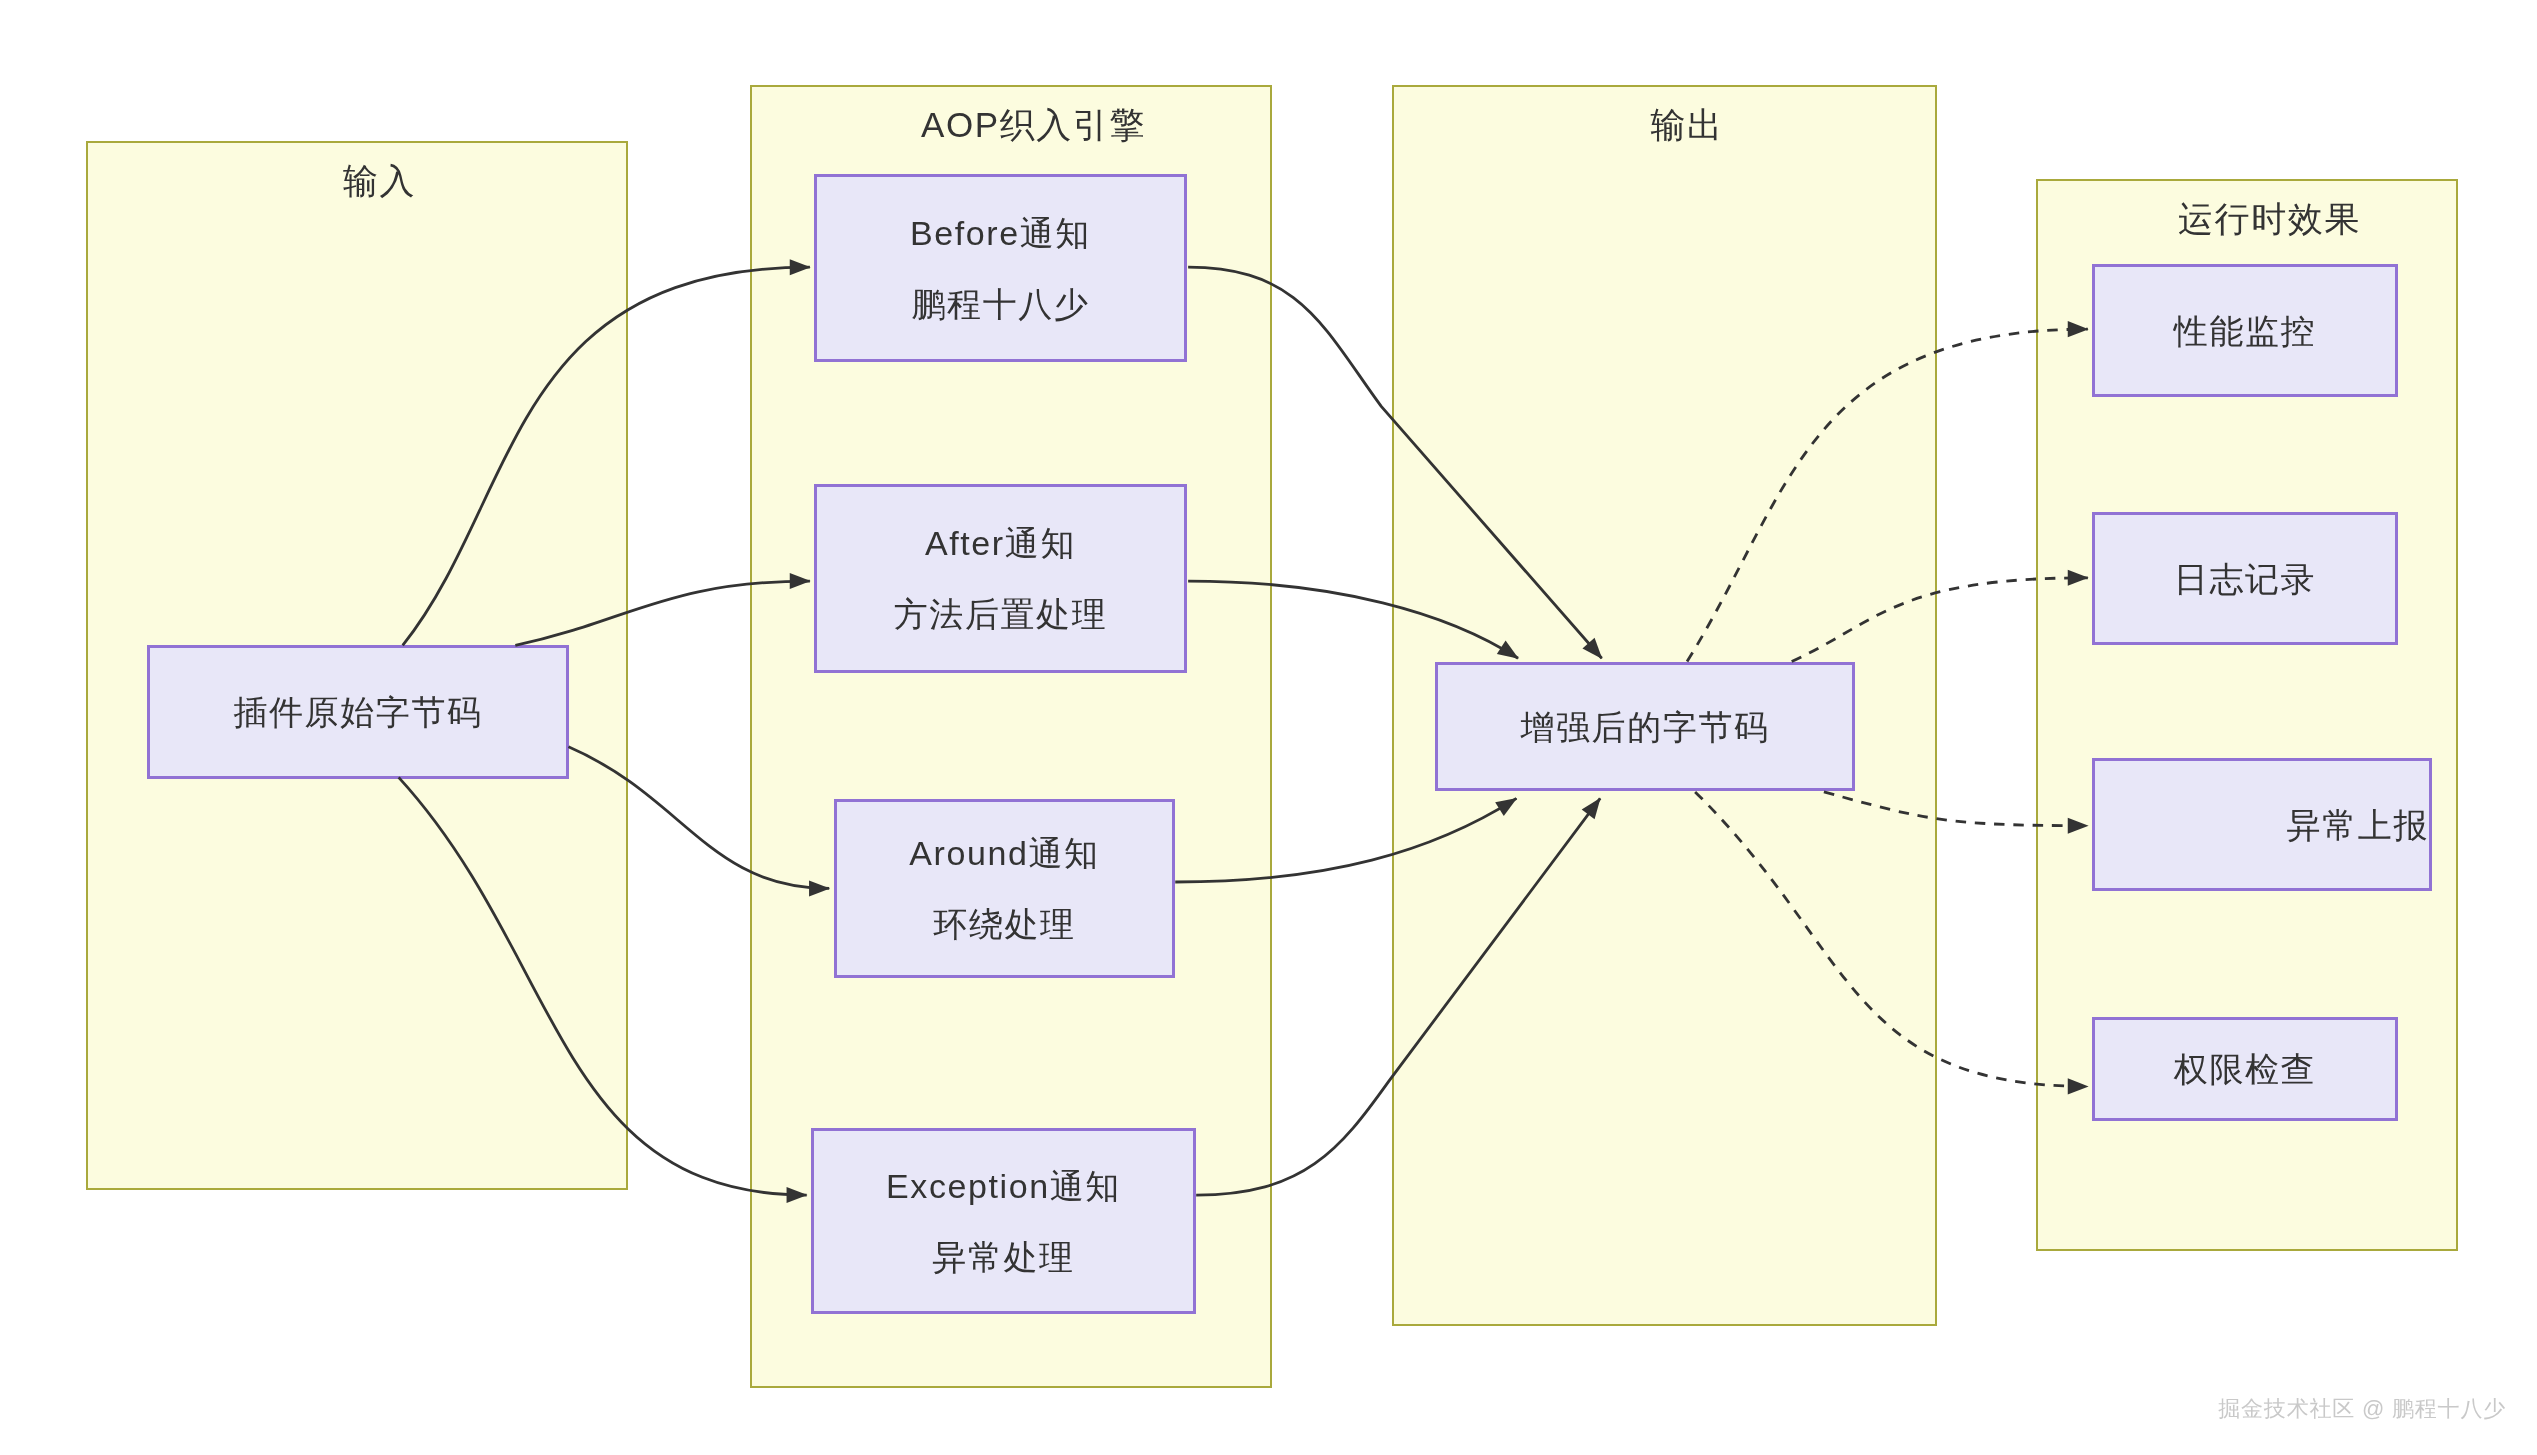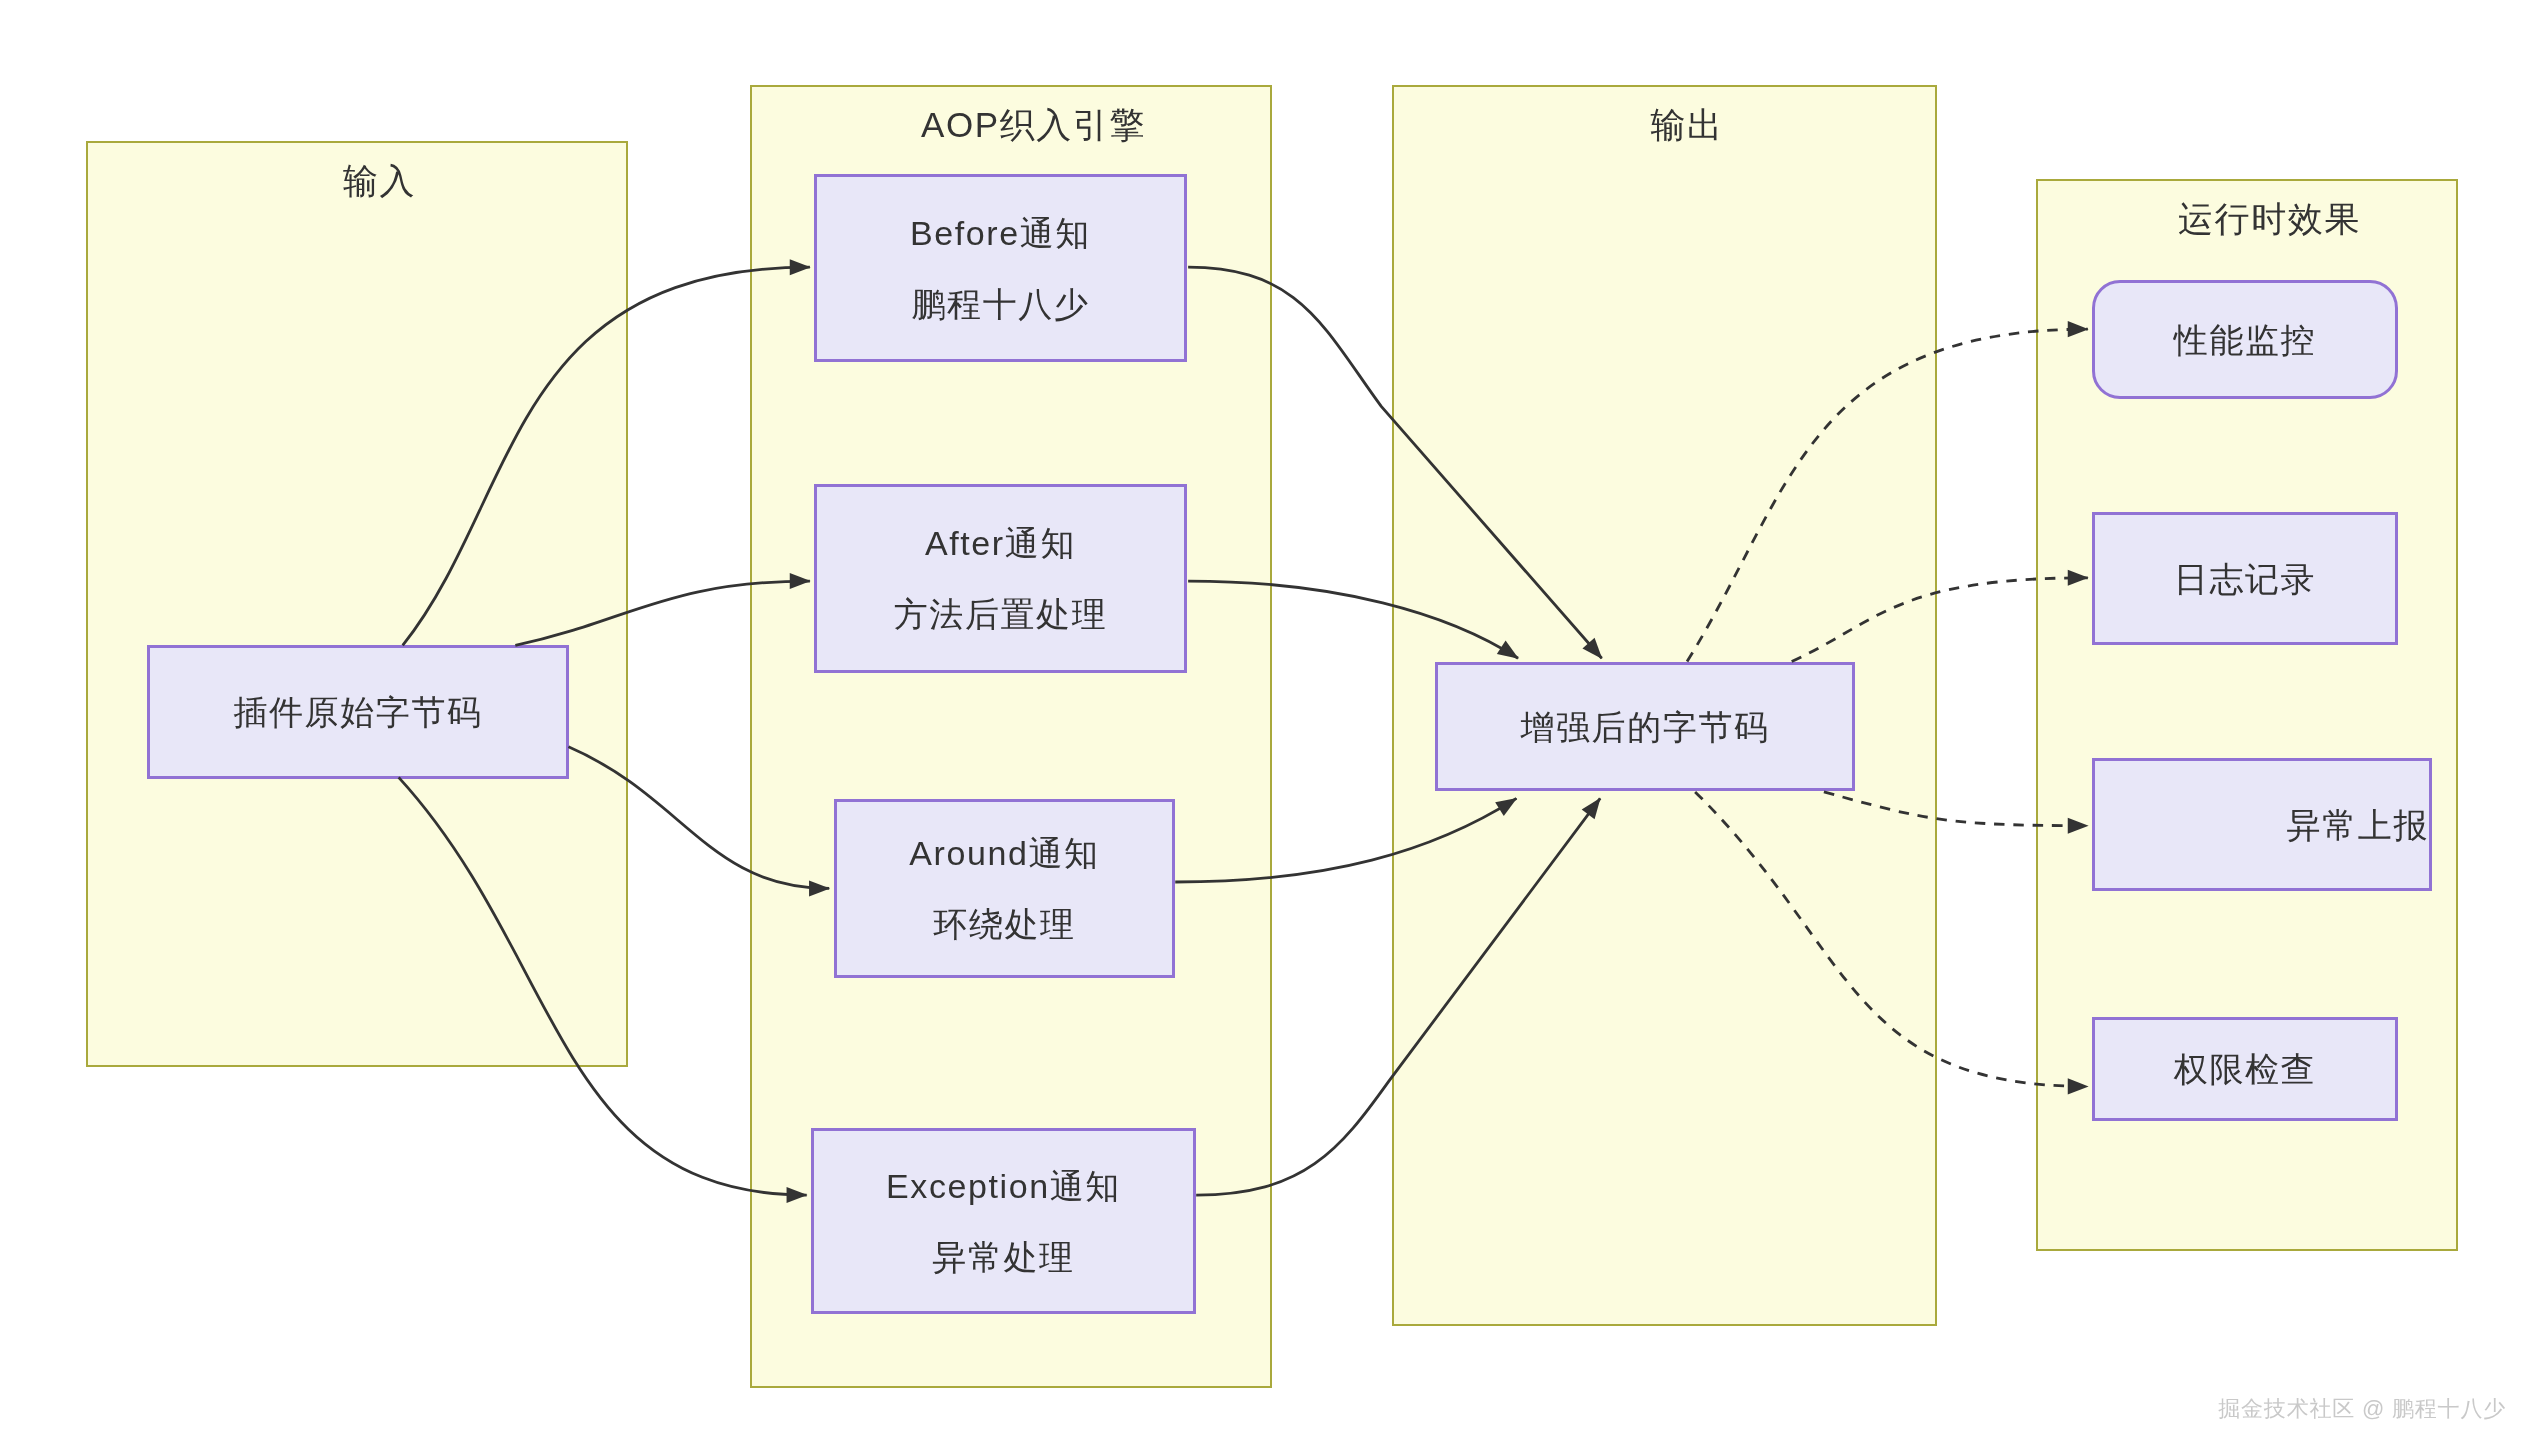"输入" div.group { height: 926px -> 1049px }
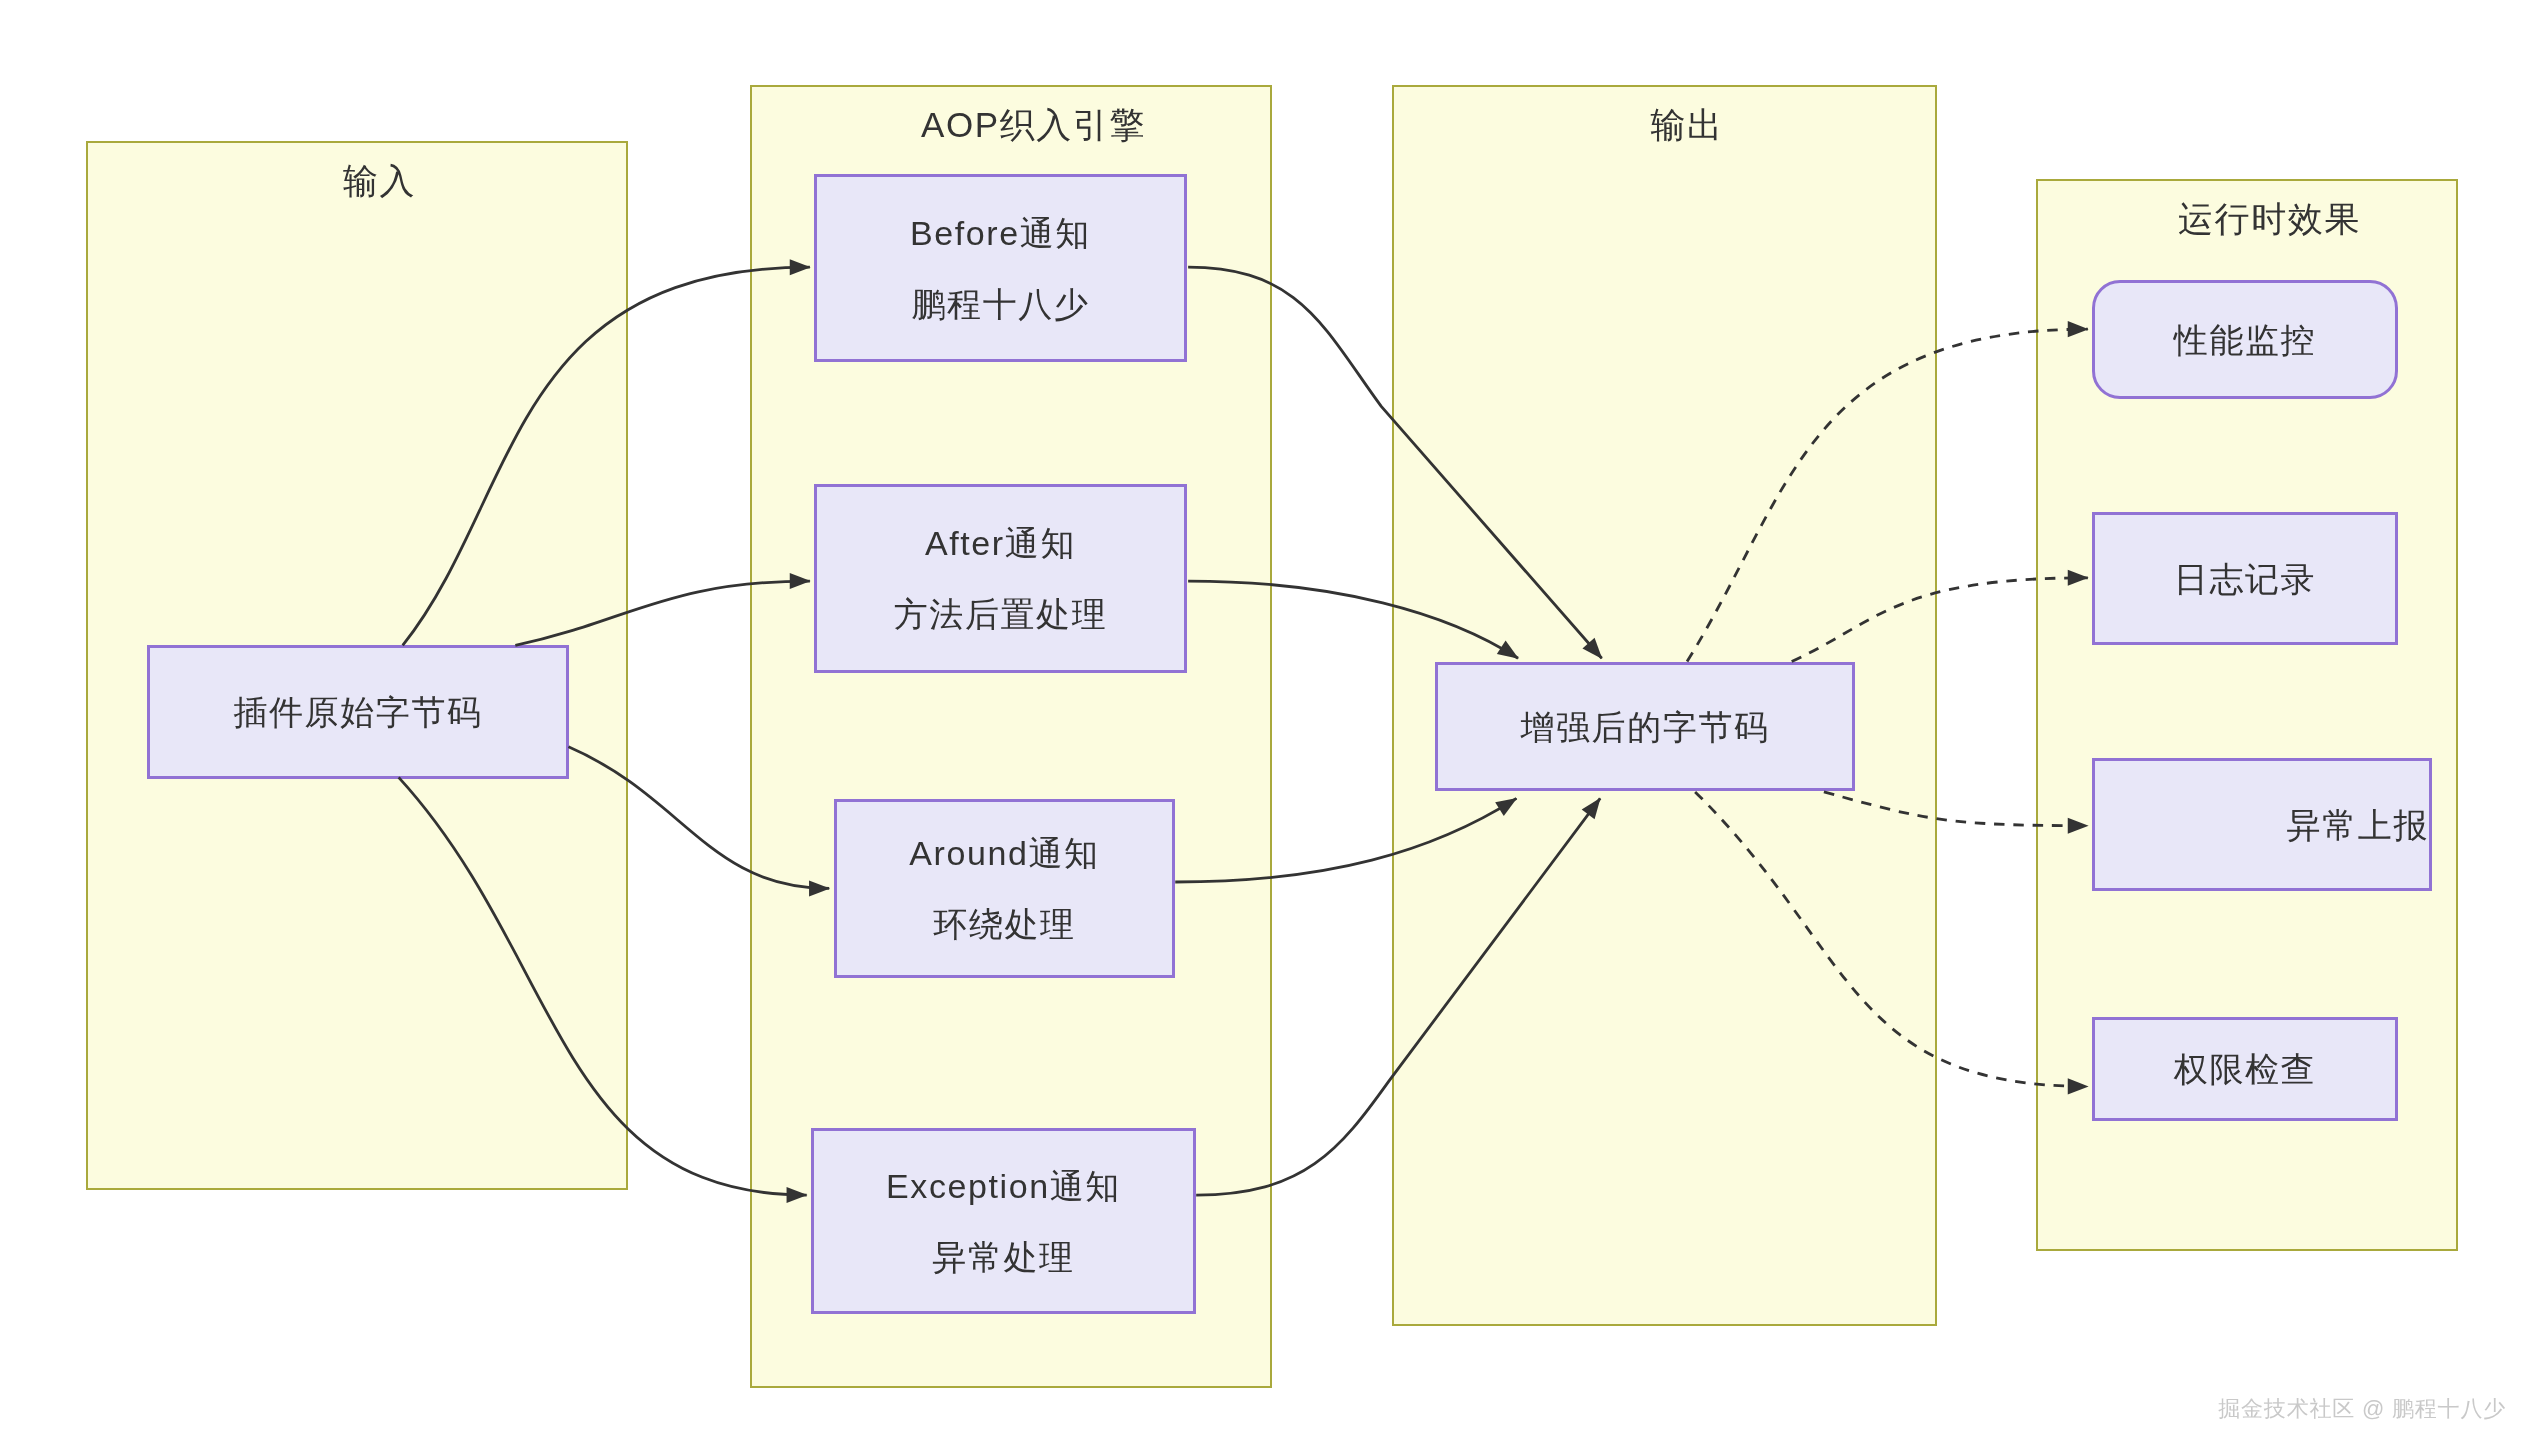"性能监控" div.node { border-radius: 28px -> none; height: 119px -> 133px; top: 280px -> 264px }
